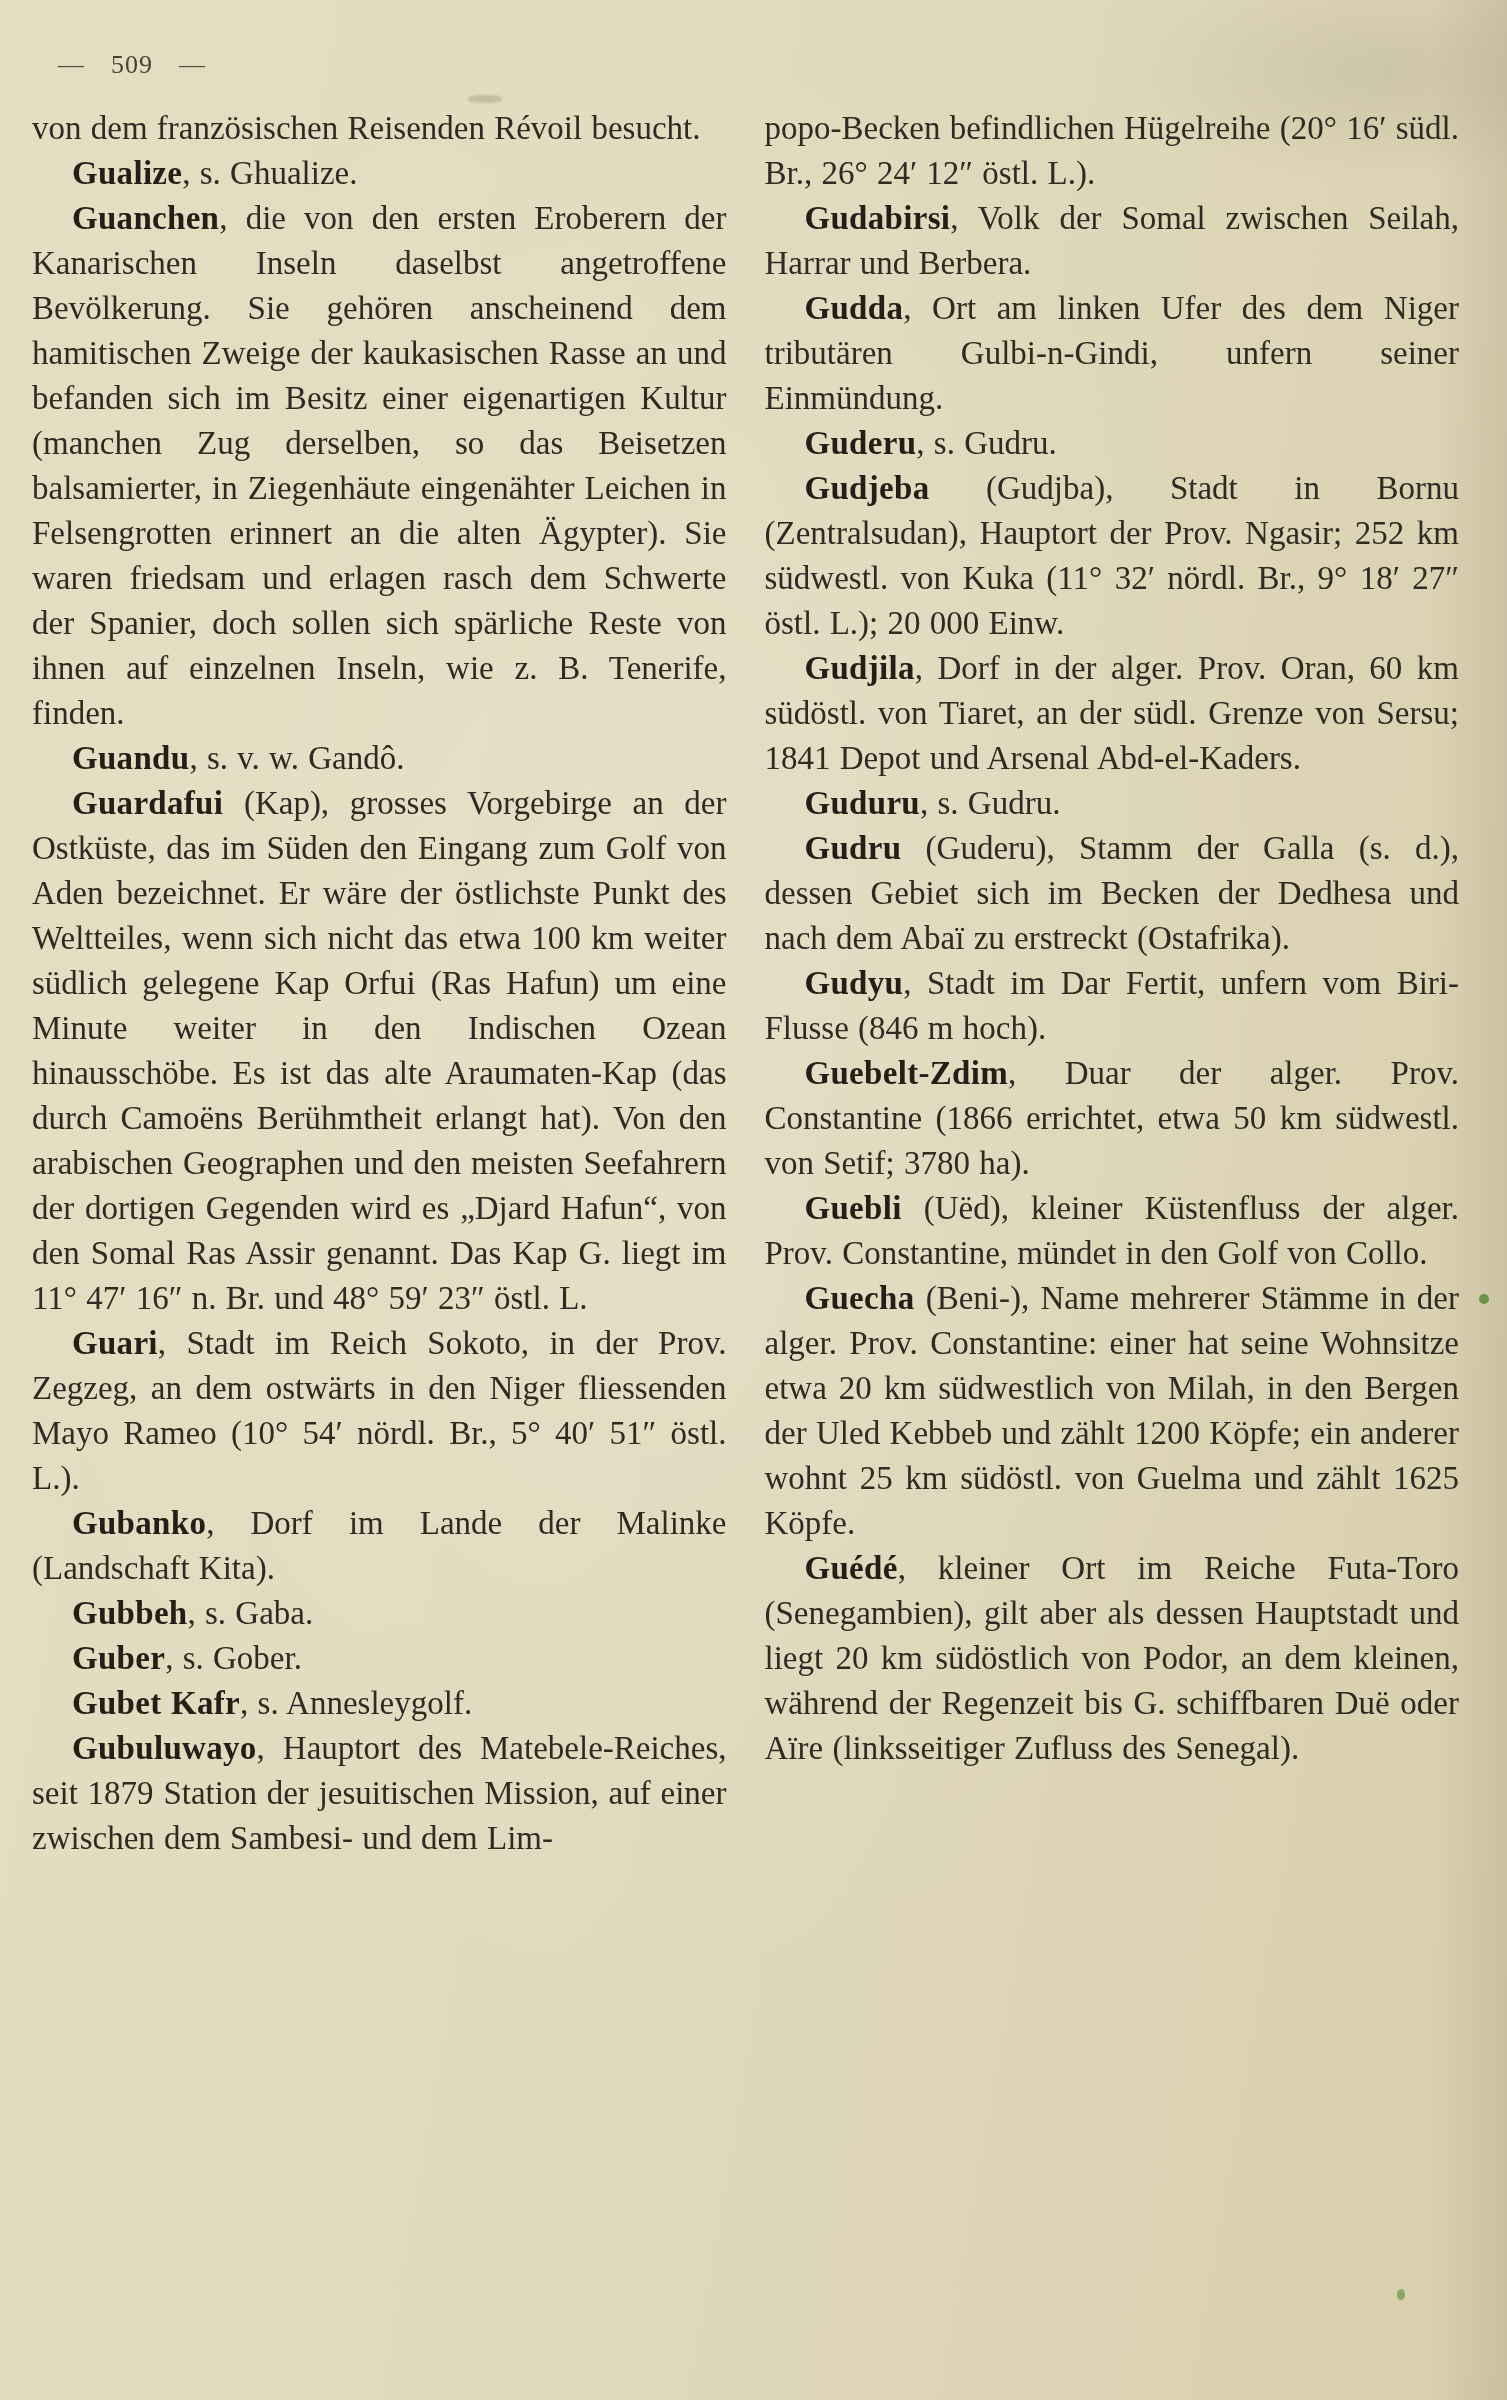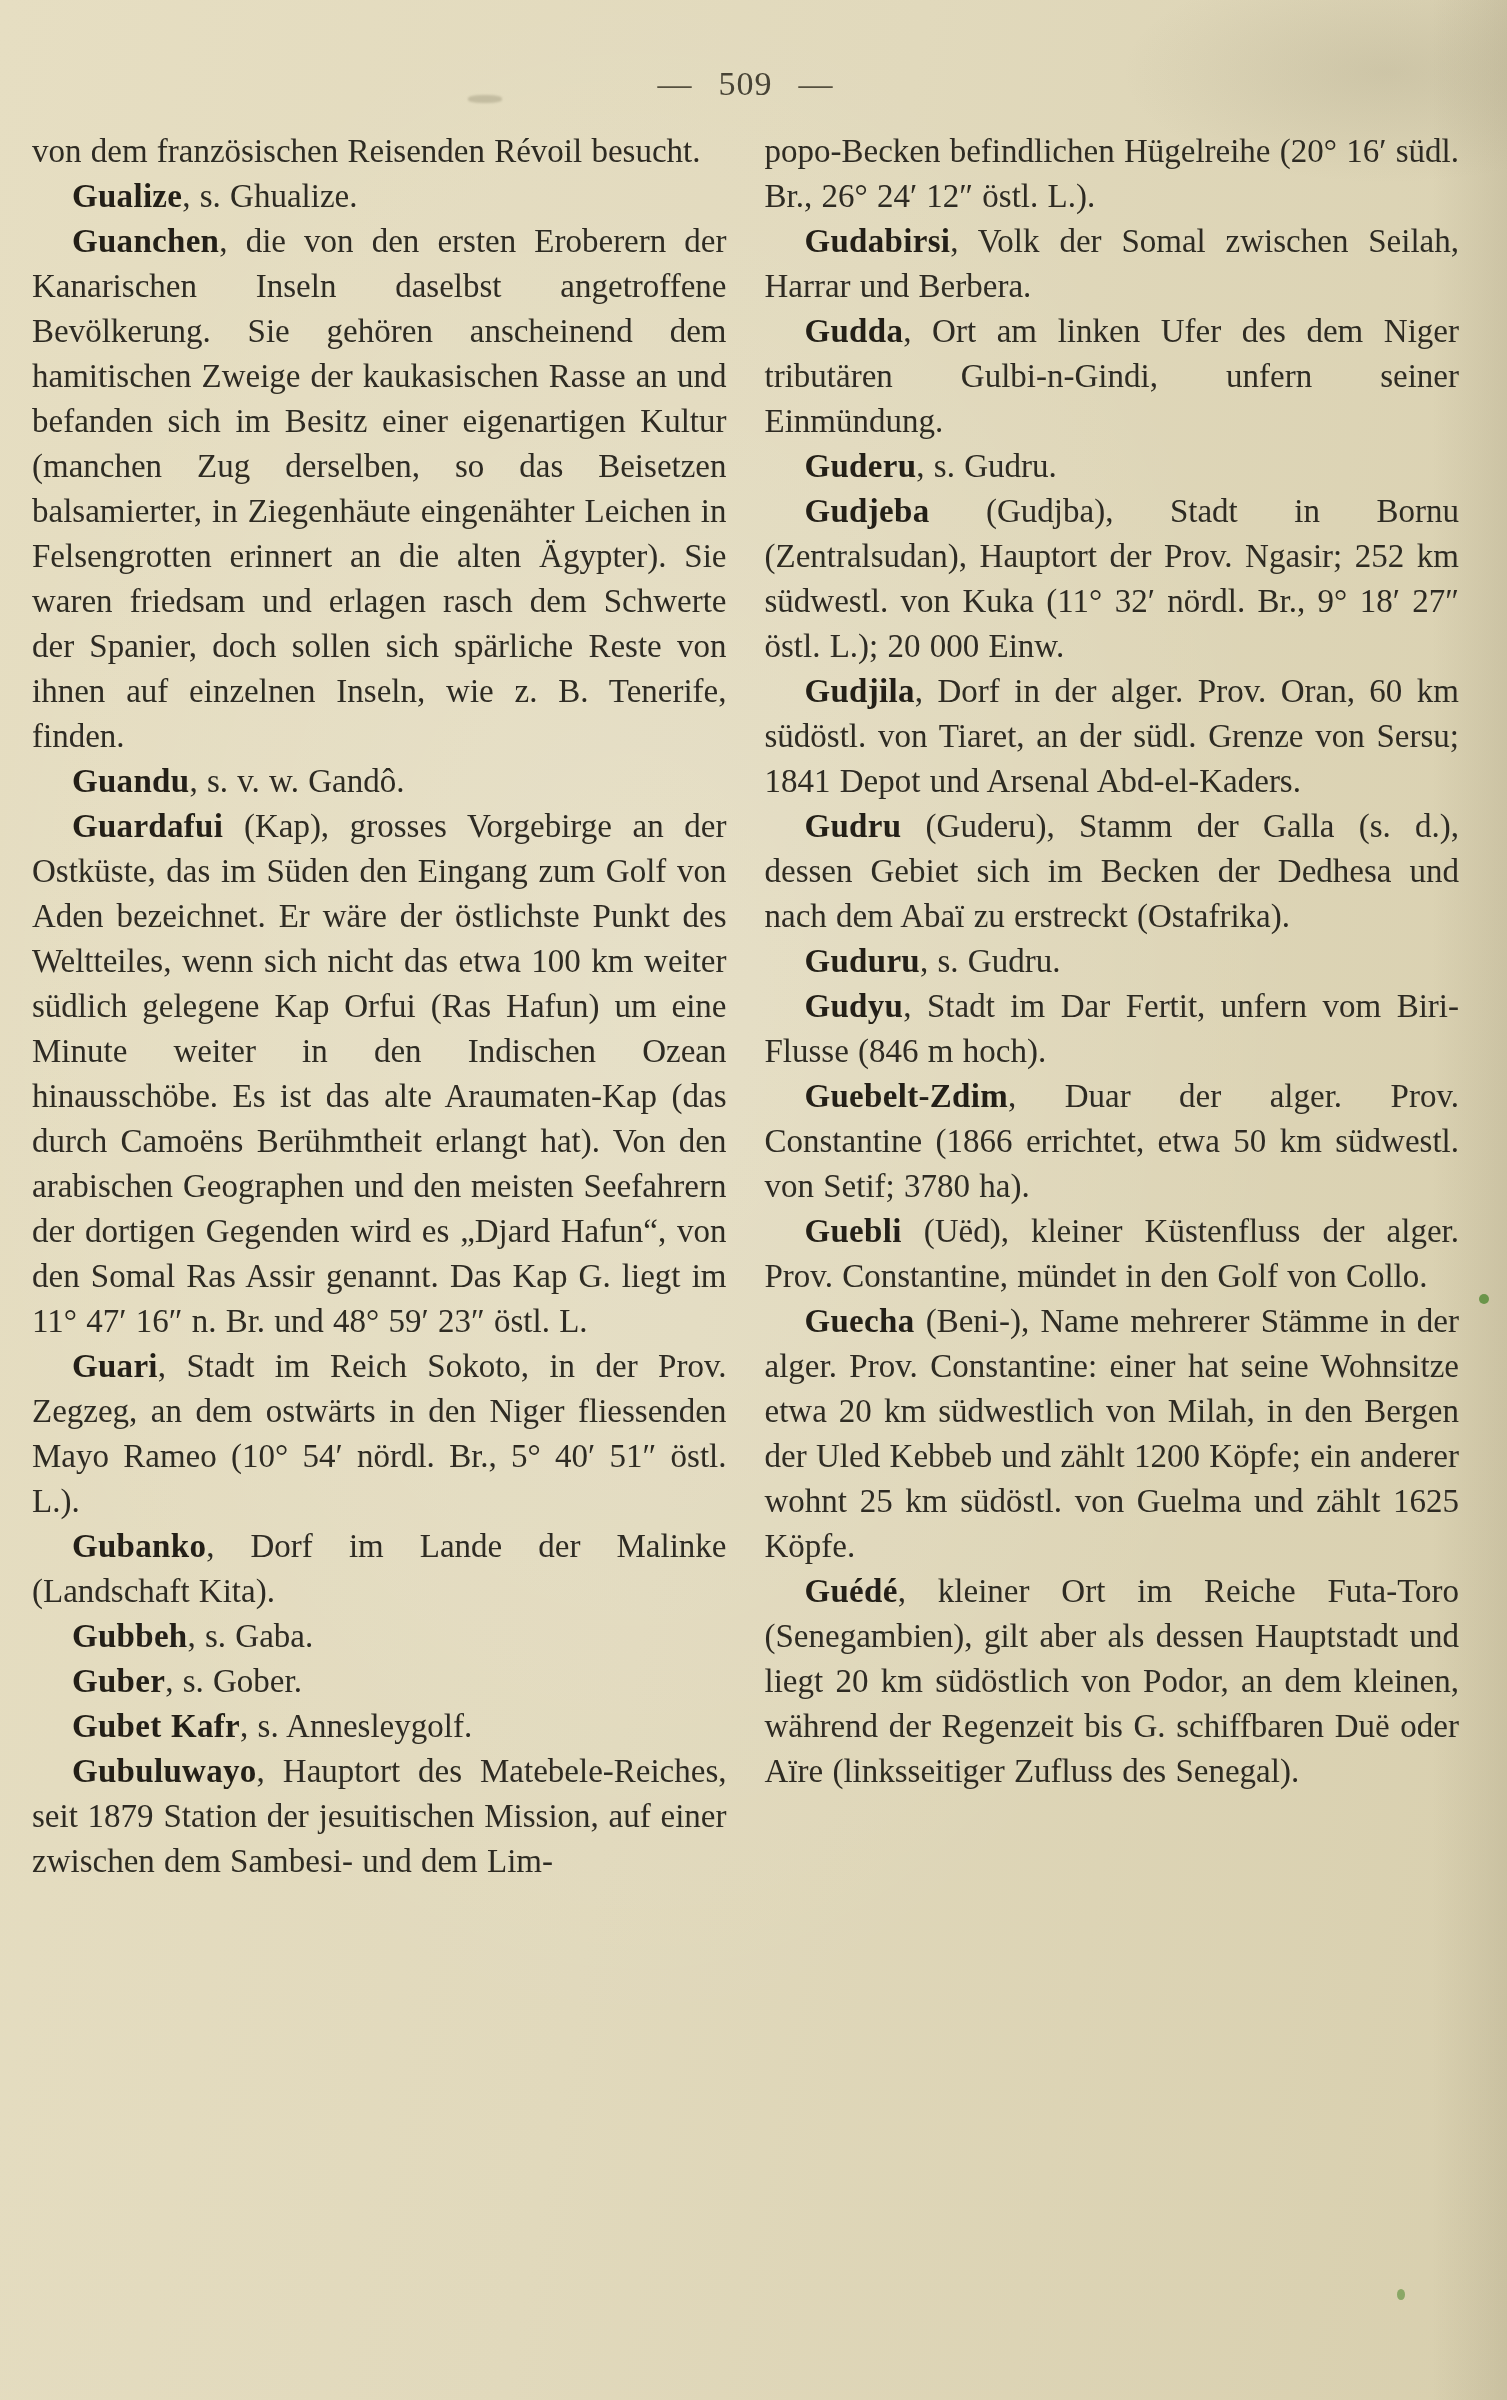"— 509 —" .page-header { font-size: 34px -> 26px; margin: 15px 0 26px 0 -> 0 0 26px 0; text-align: center -> none }
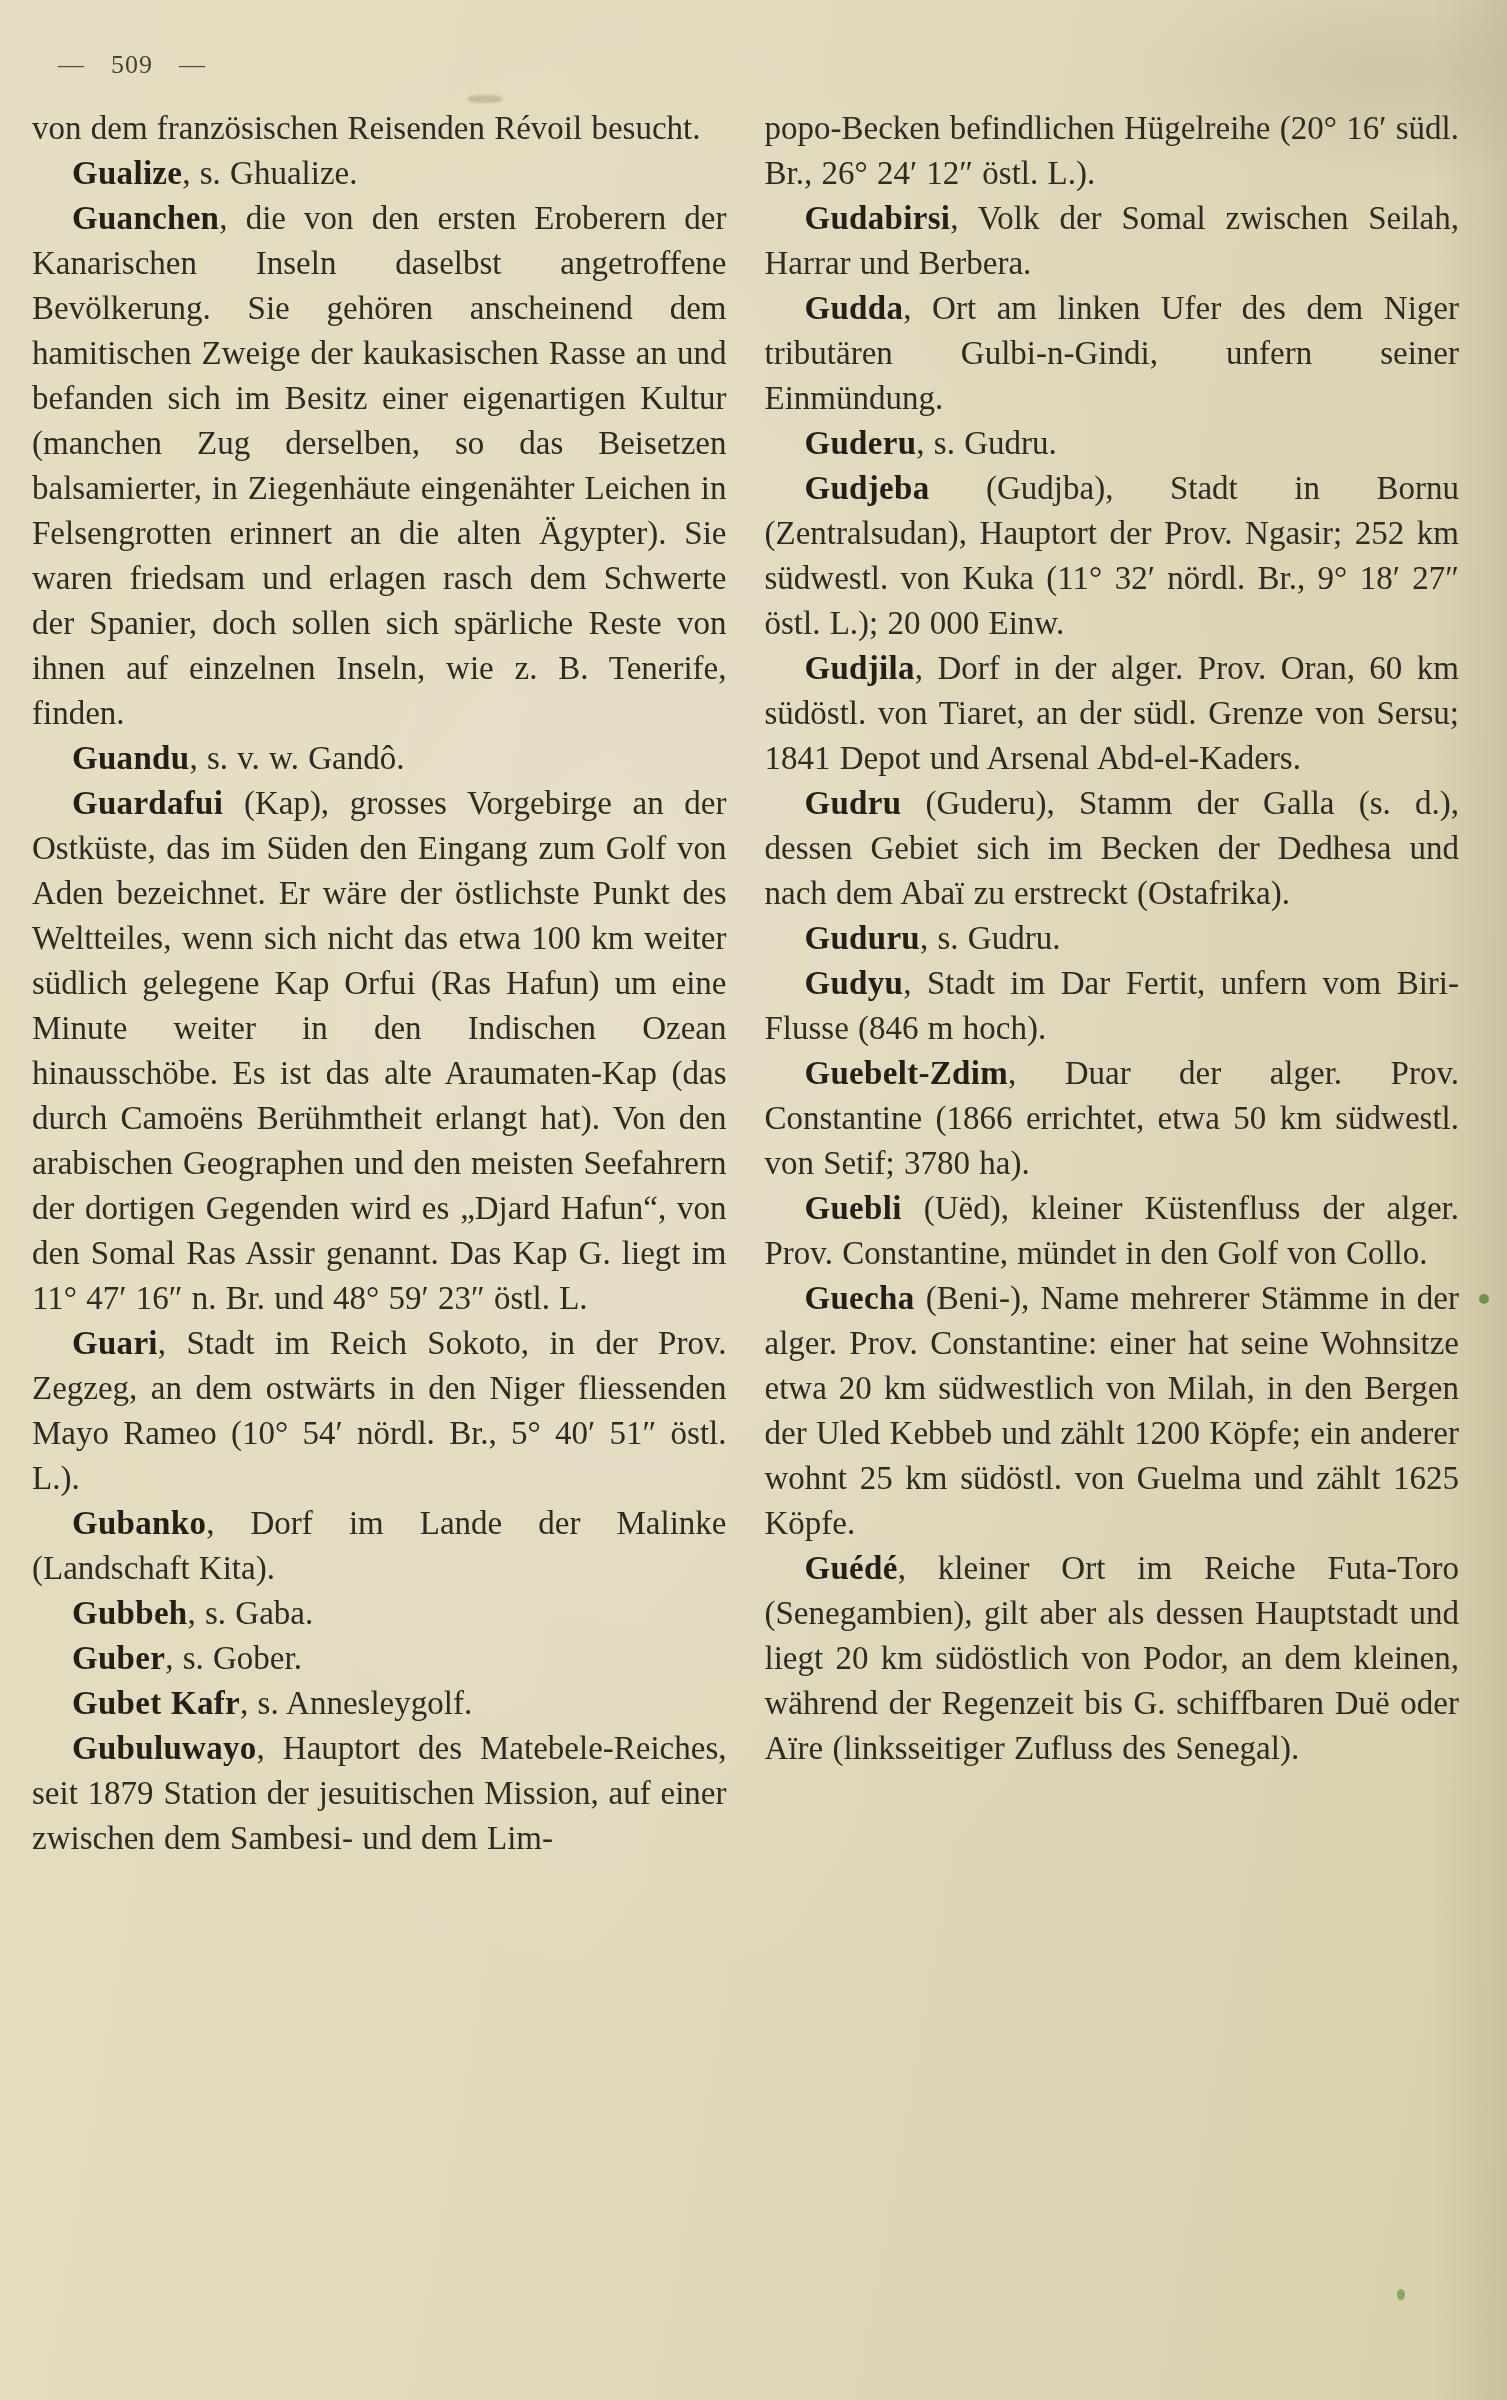"Gudru (Guderu), Stamm der Galla" p.entry { order: before "Guduru, s. Gudru." -> after "Guduru, s. Gudru." }
